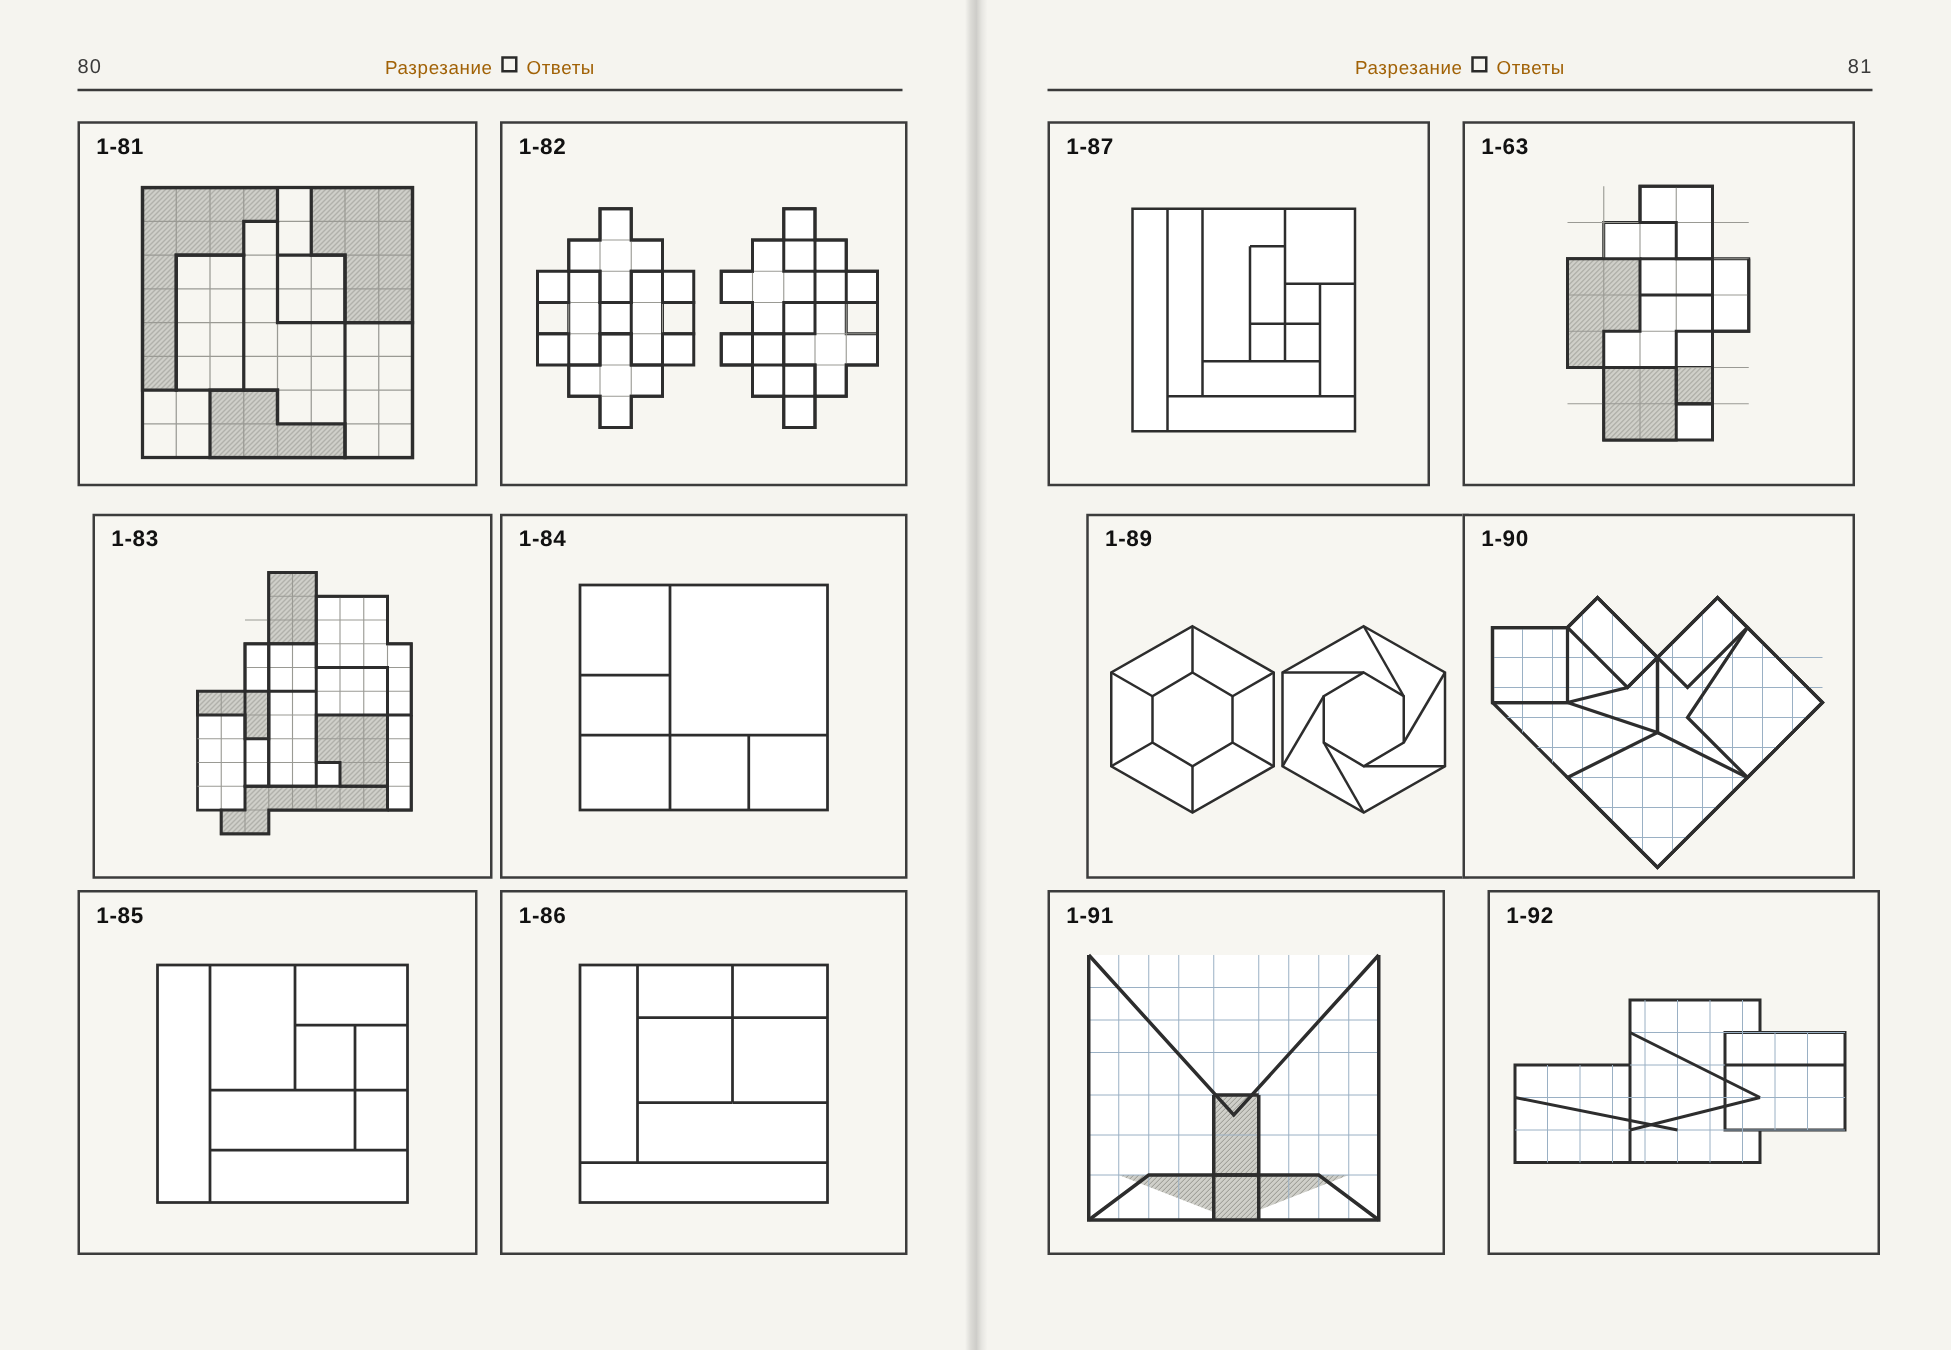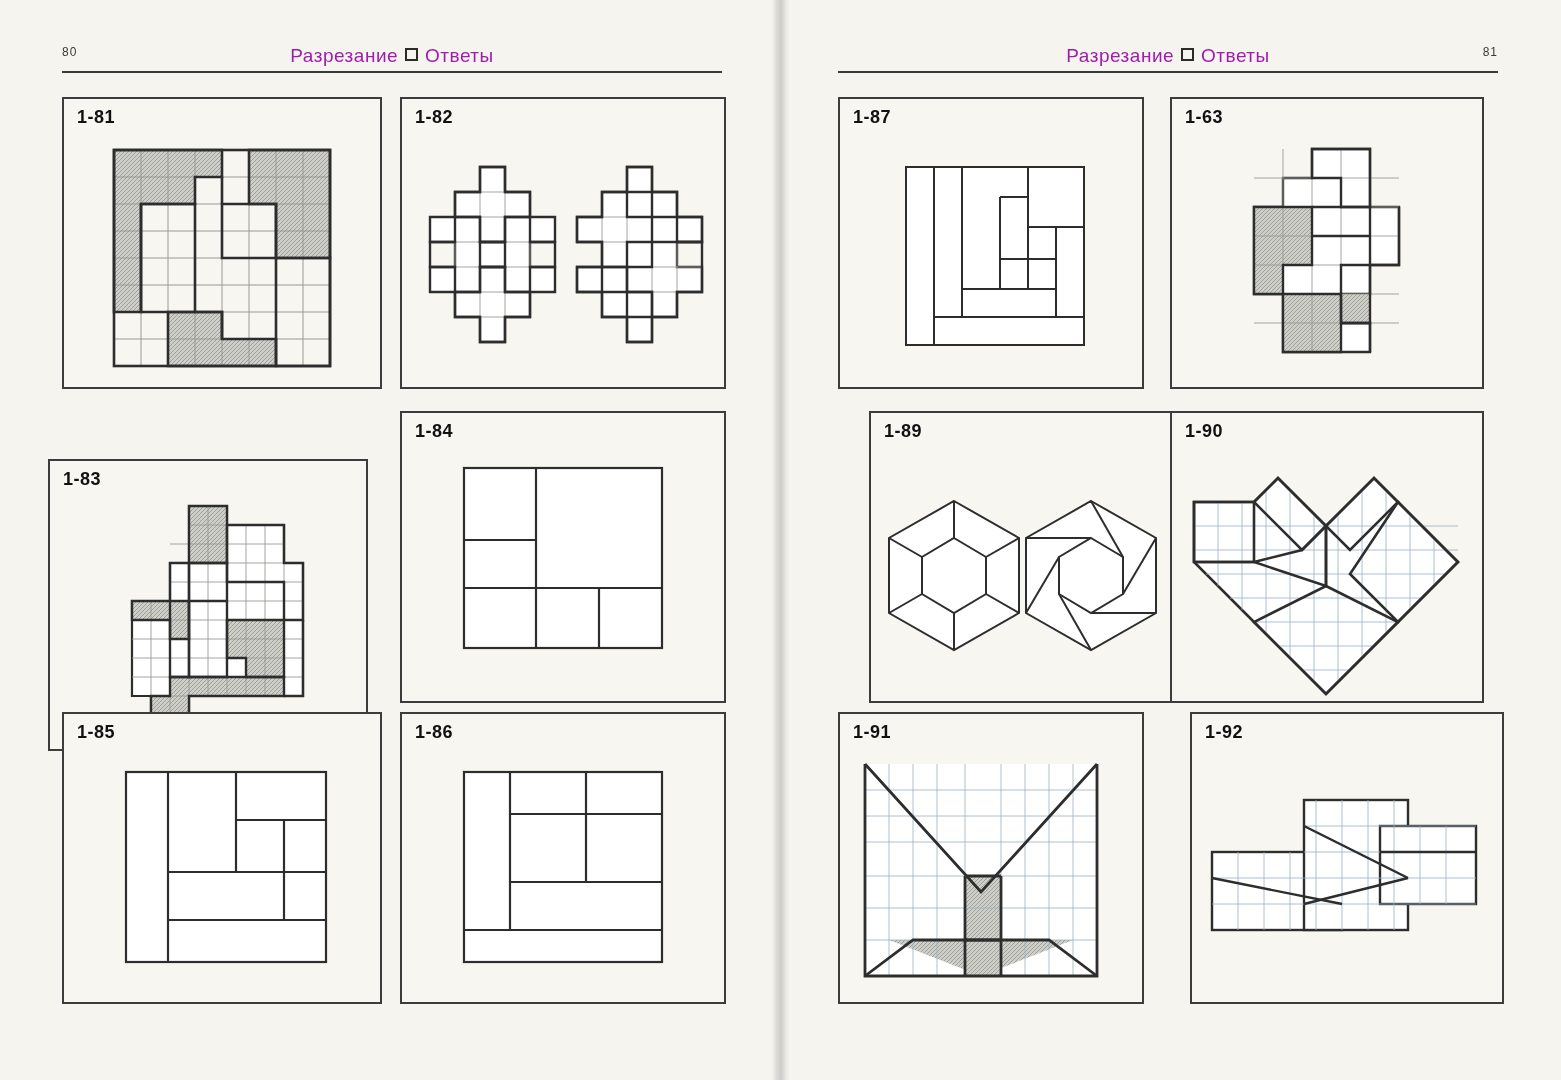"80" .hdr .pgnum { font-size: 12px -> 16px }
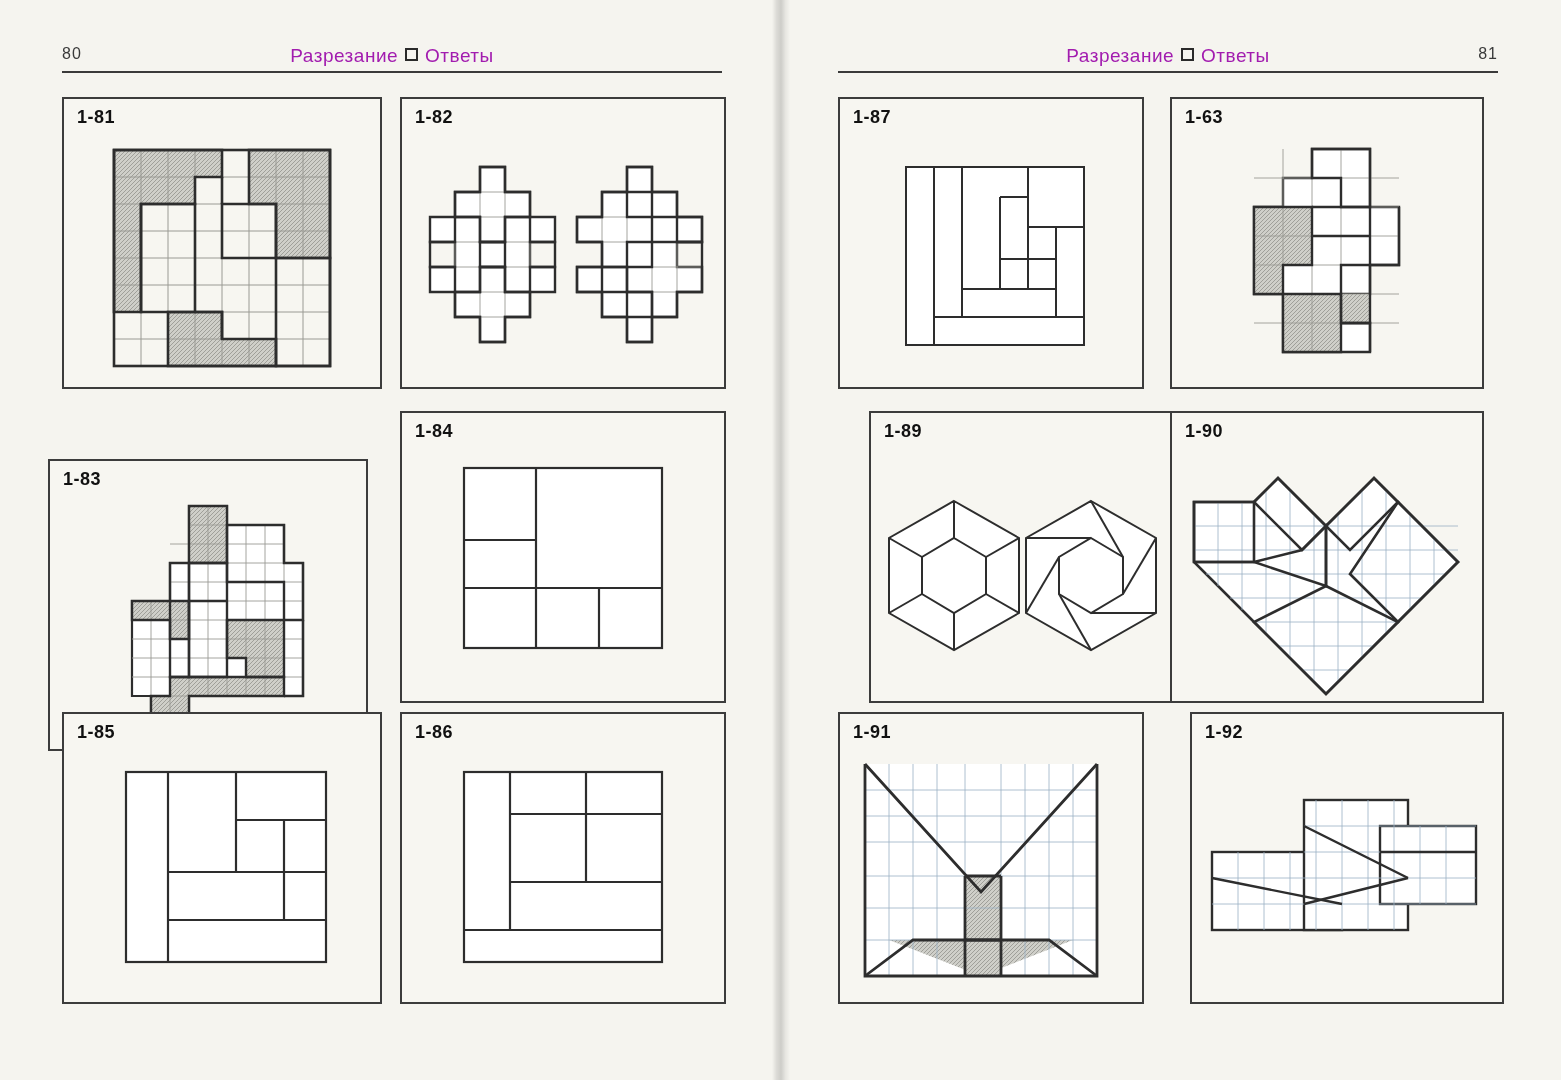"Разрезание Ответы" .hdr .ttl { color: #a21caf -> #a16207; font-size: 19px -> 15px }
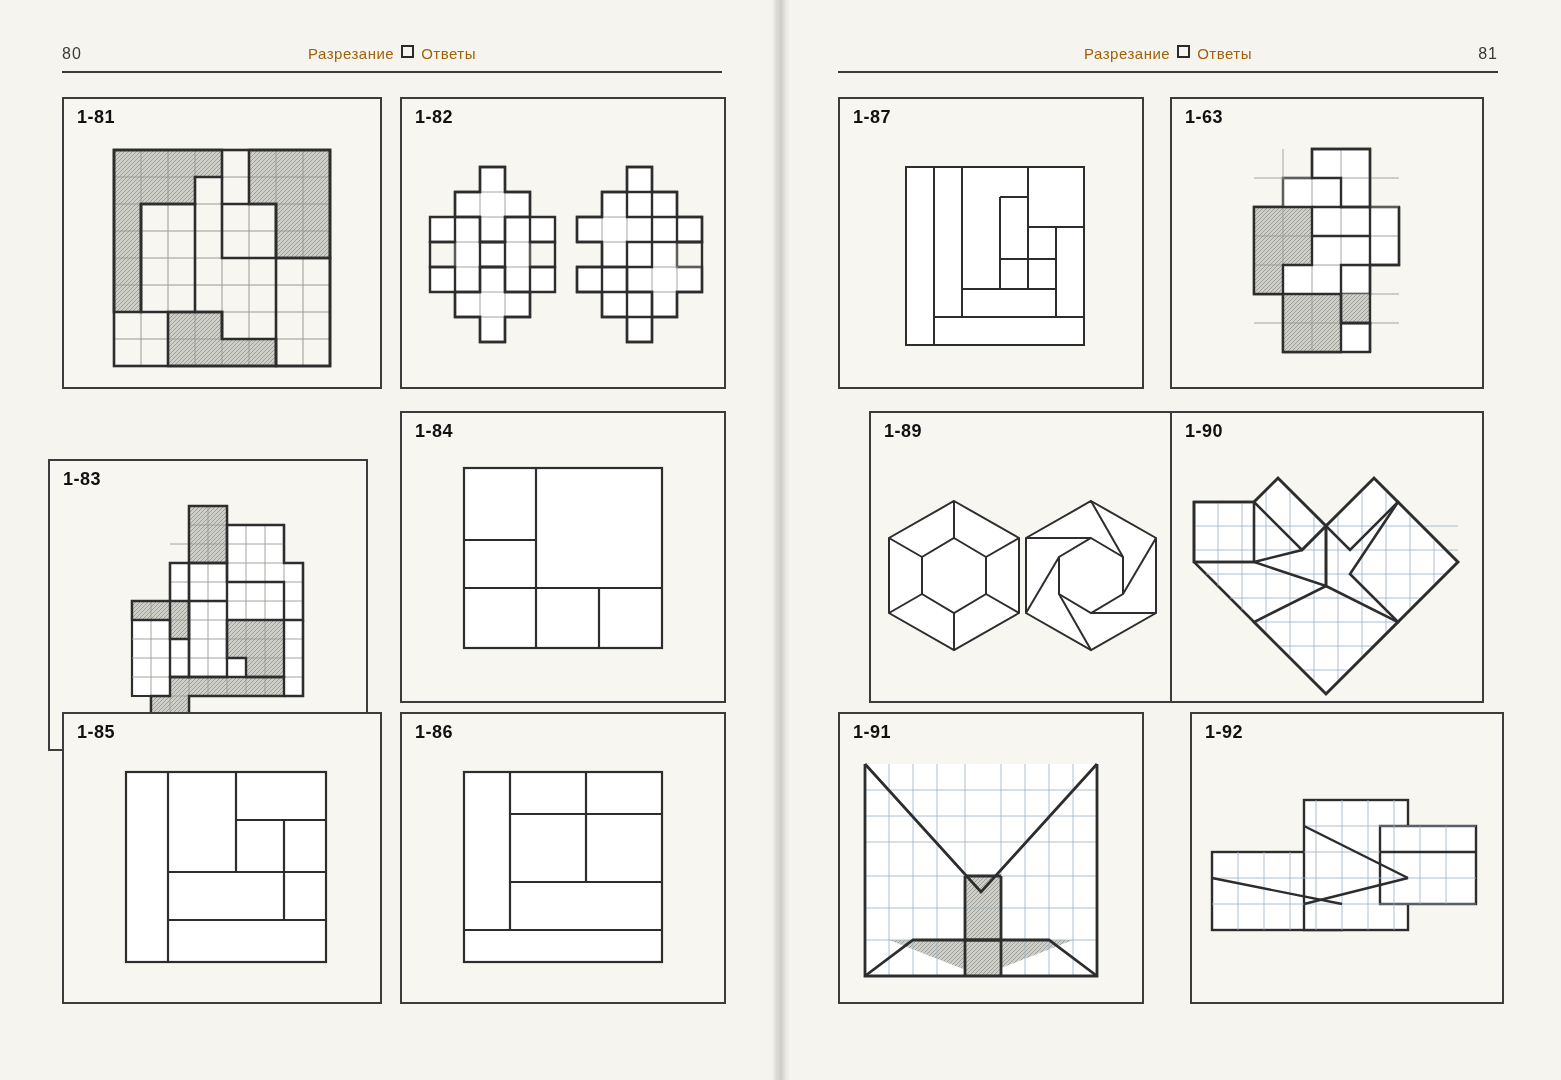"1-83" div.cell { left: 48px -> 74px; margin-top: 48px -> none }
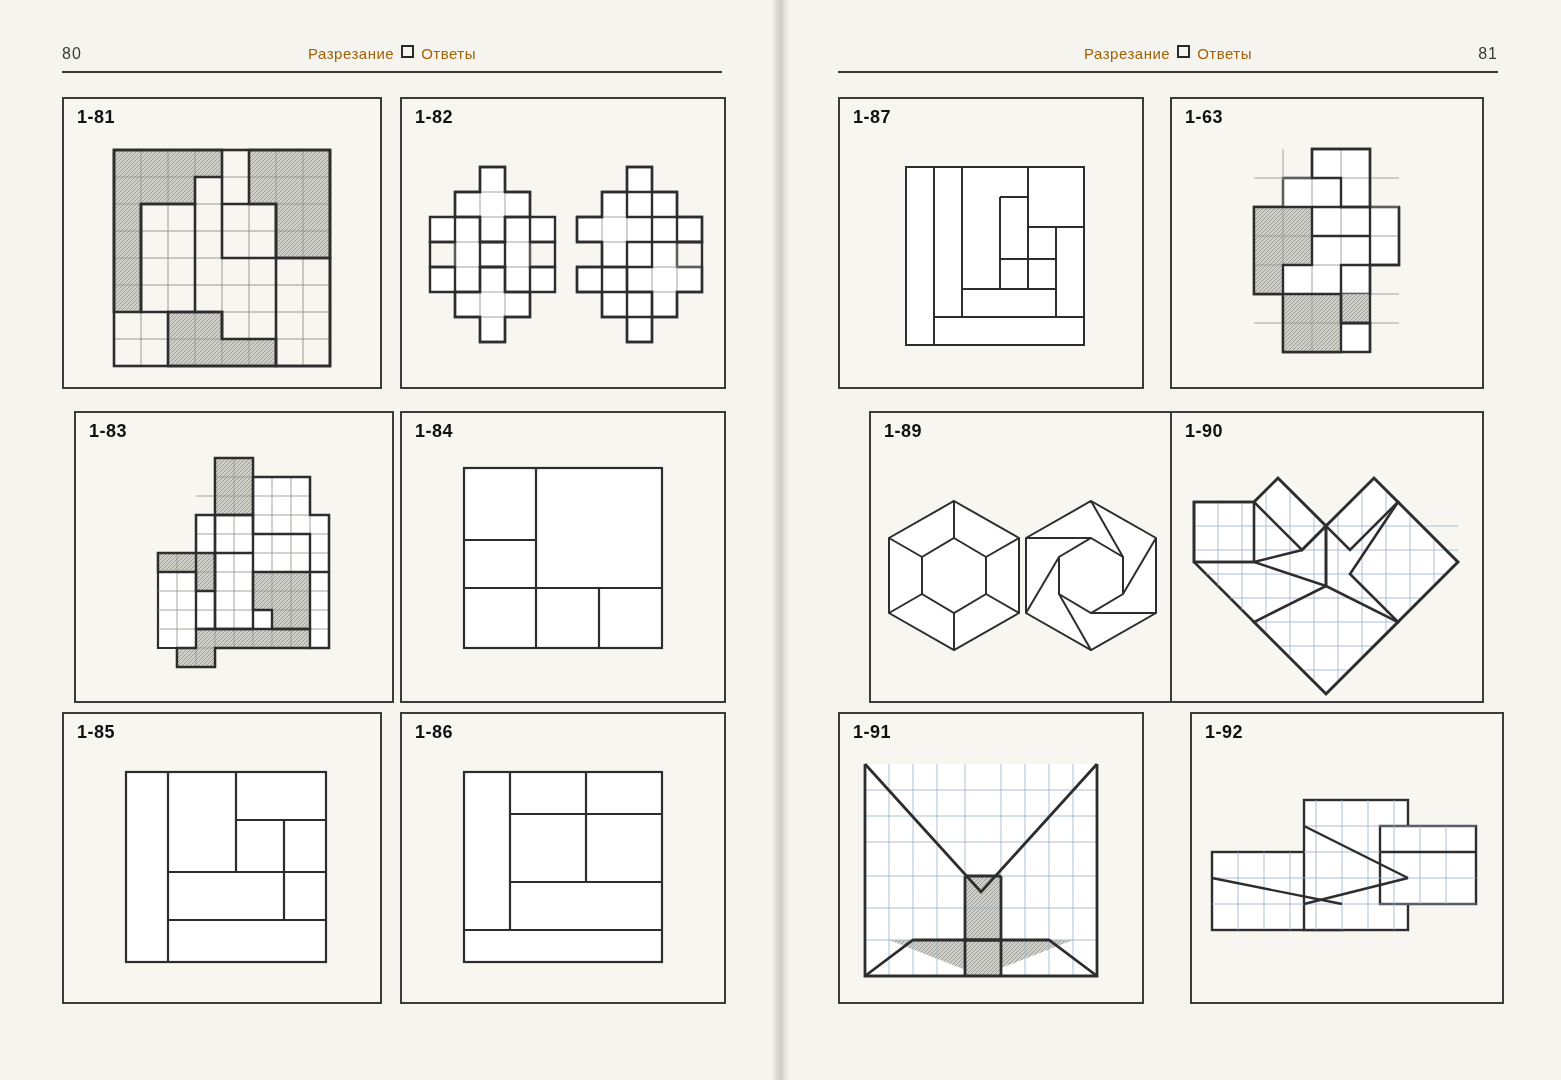"1-91" div.cell { padding-left: none -> 12px }
